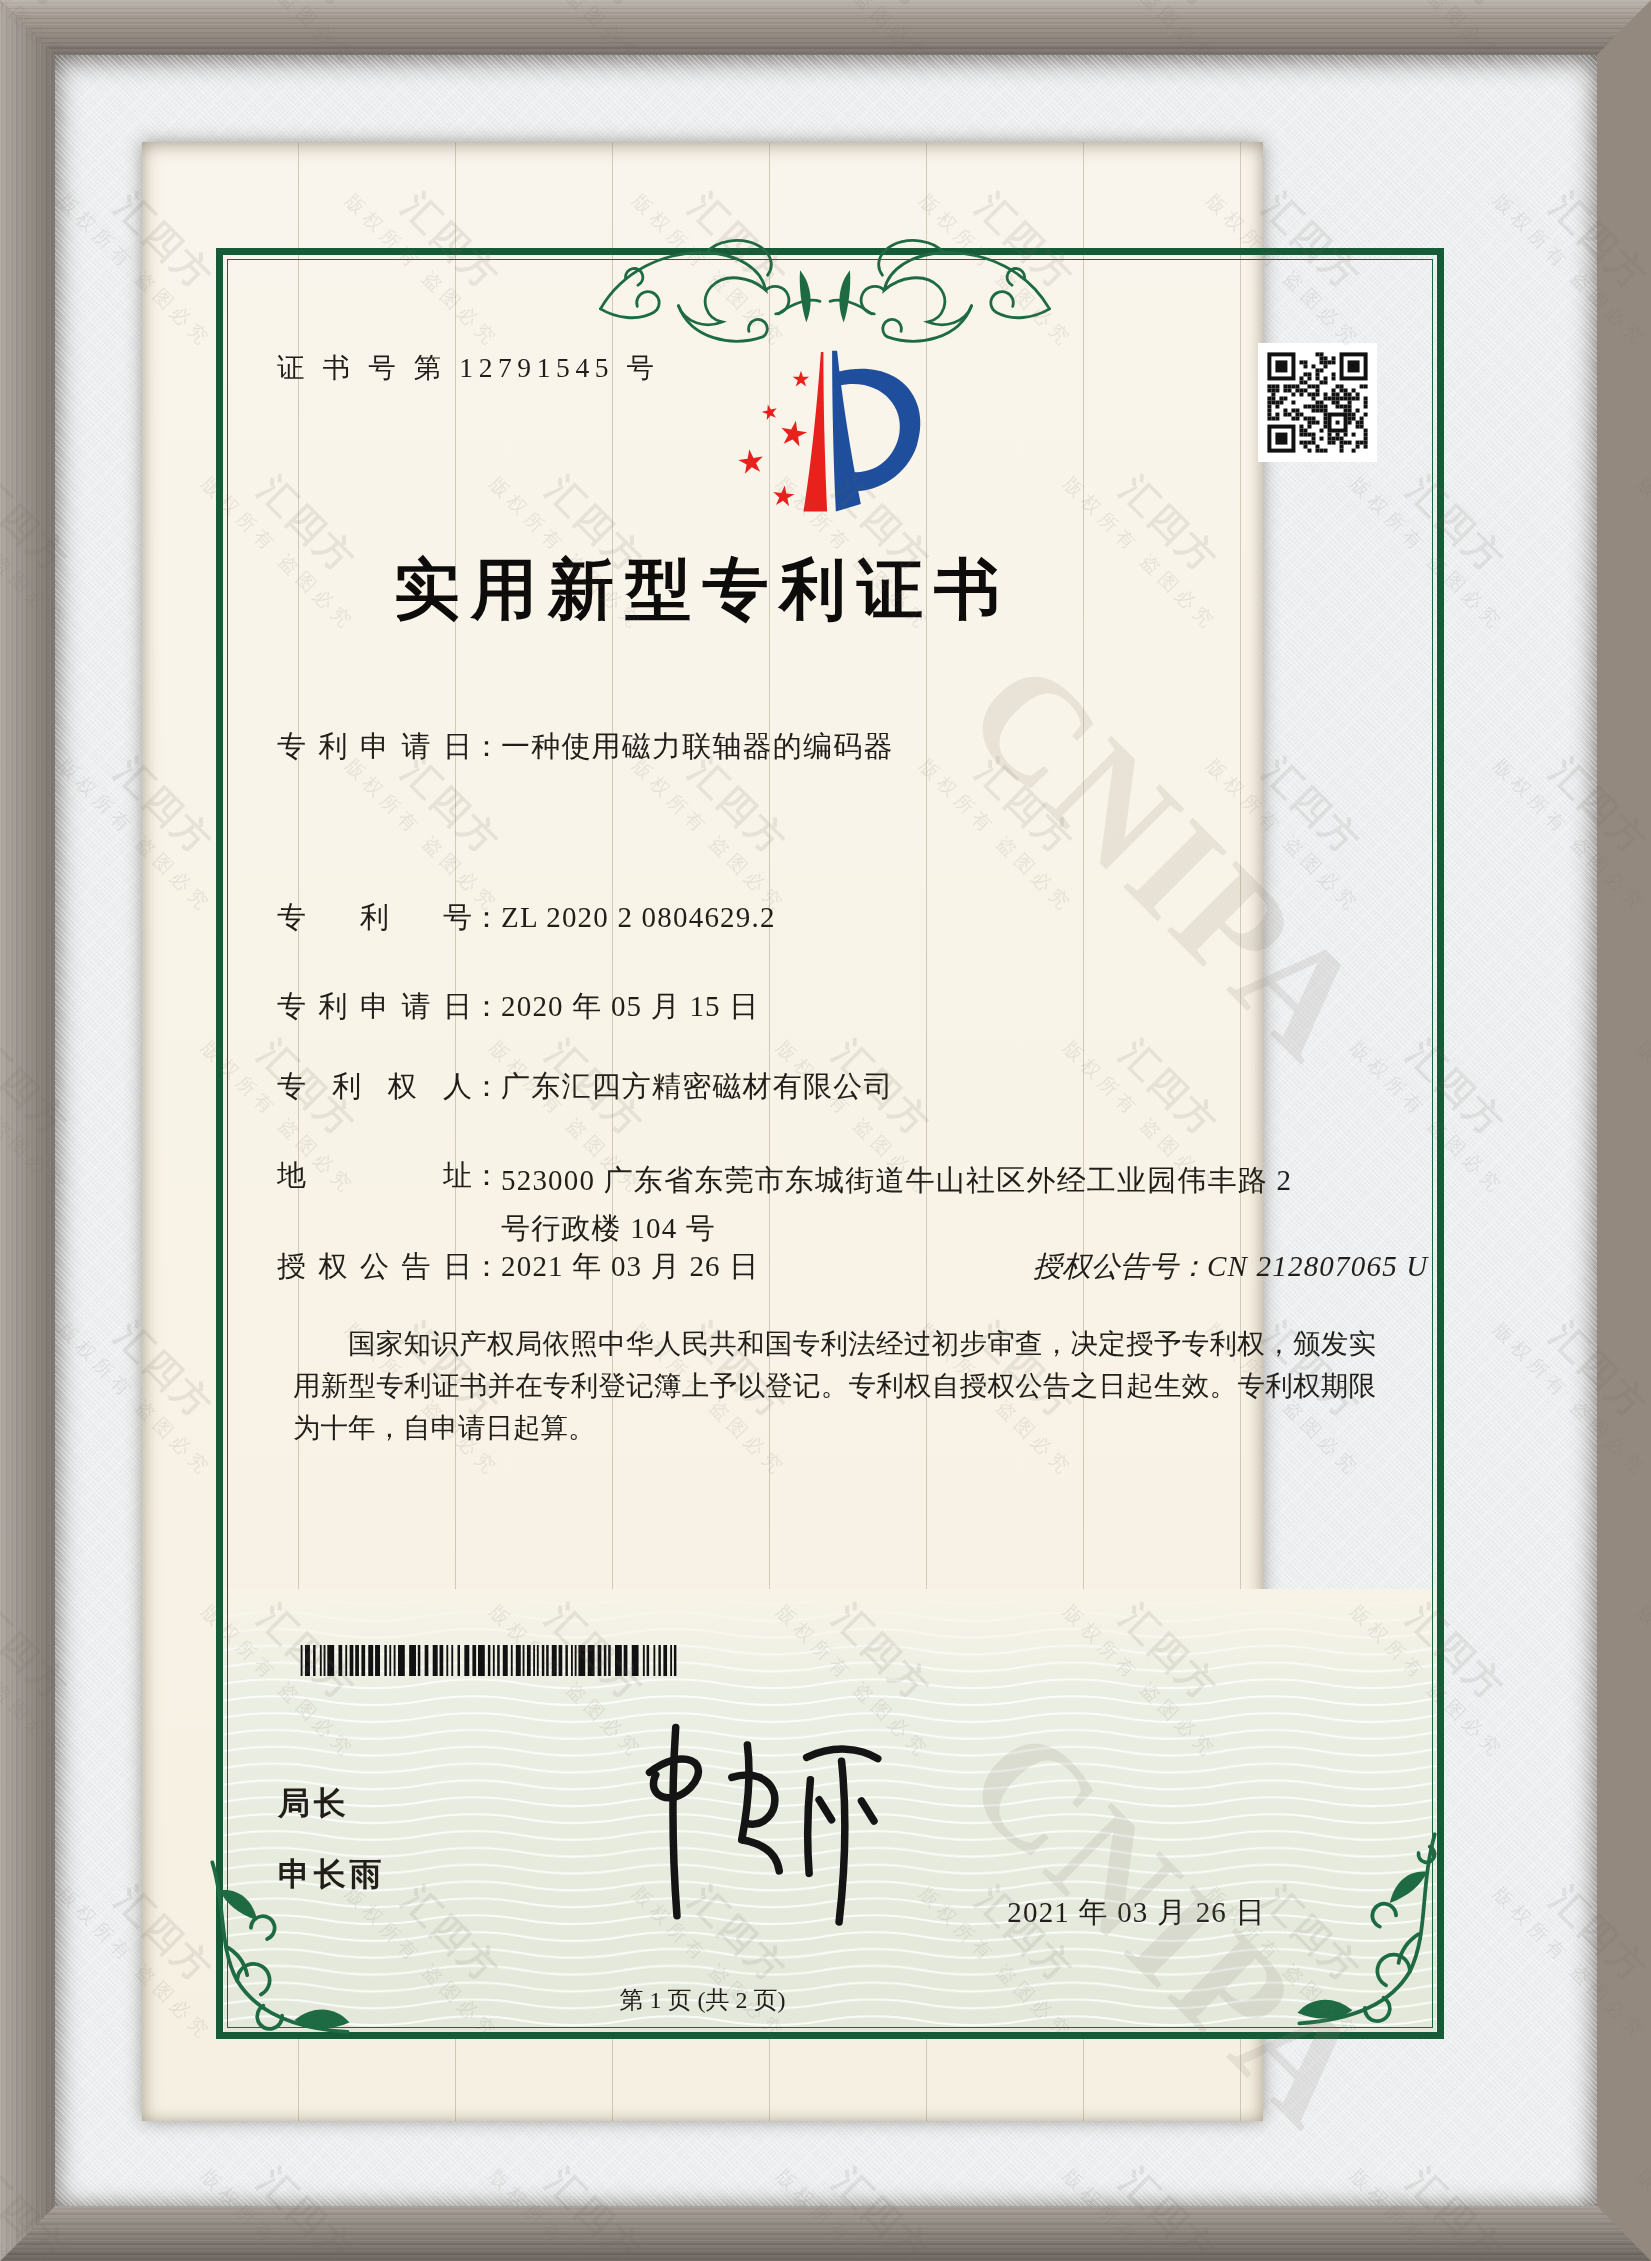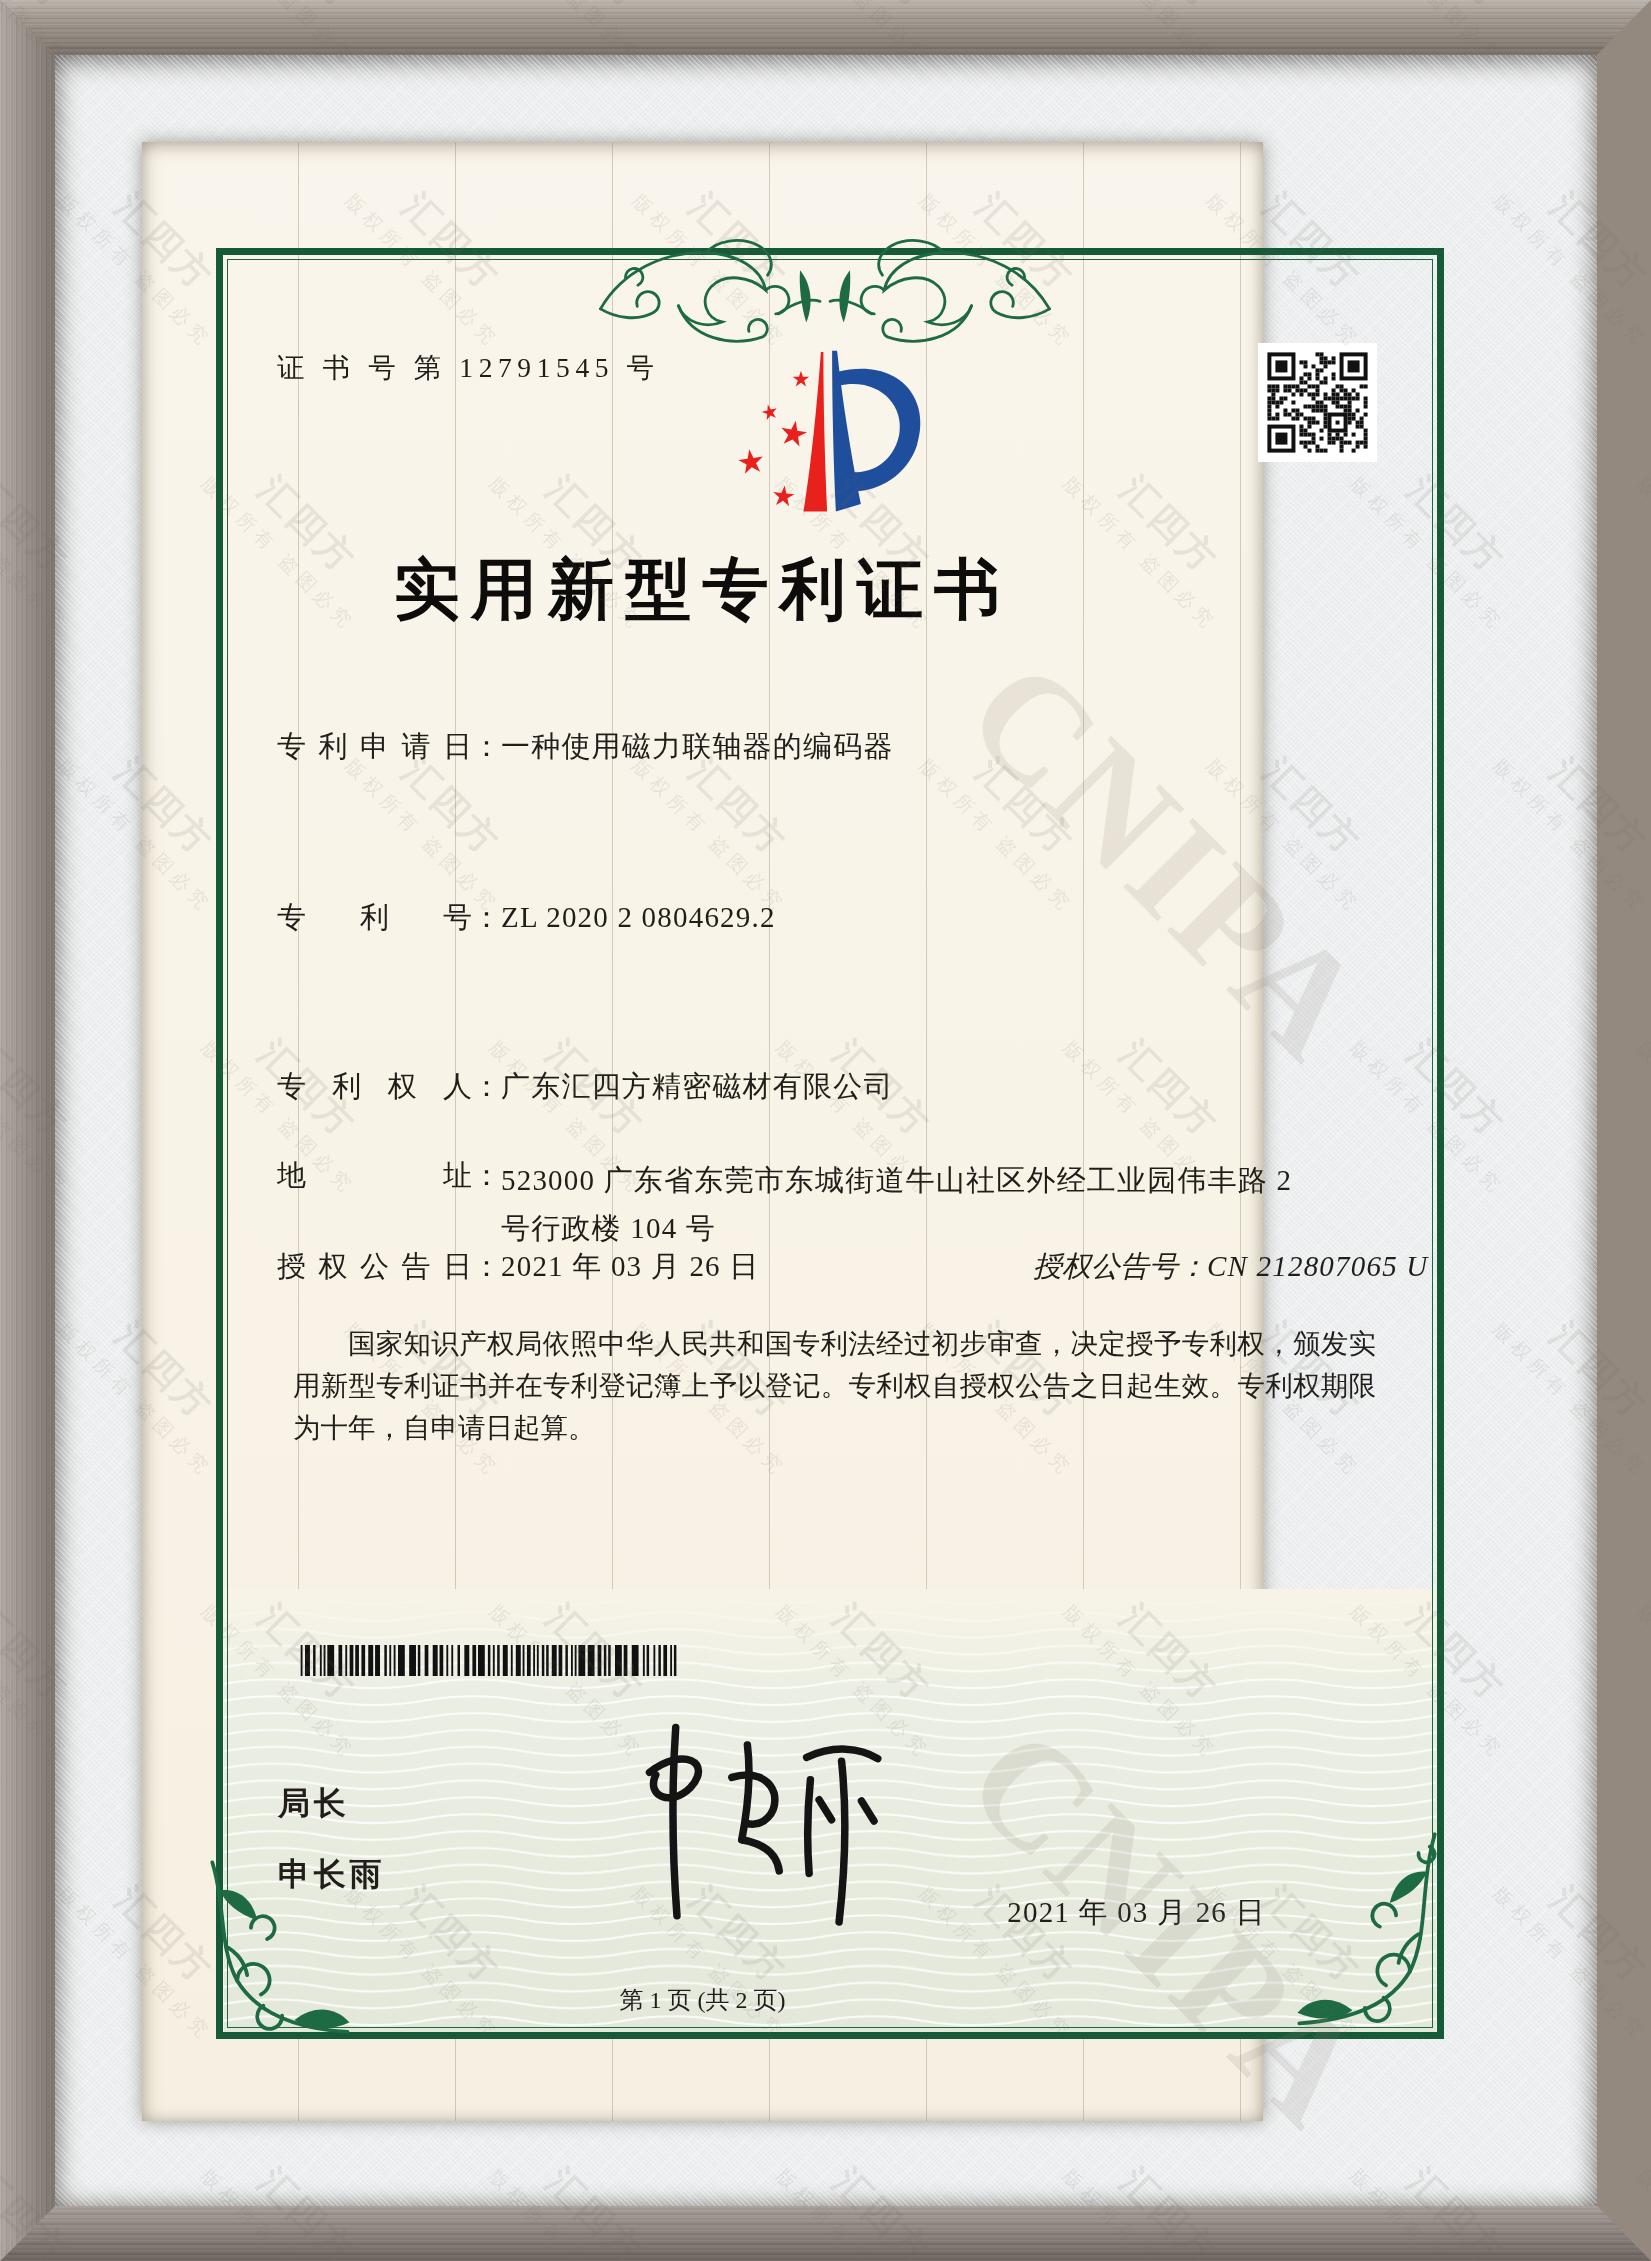"专利申请日：2020 年 05 月 15" div.frow { html: none -> <div> <span>专利申请日</span><span>：</span><span>2020 年 05 月 15 日</span> </div> }
